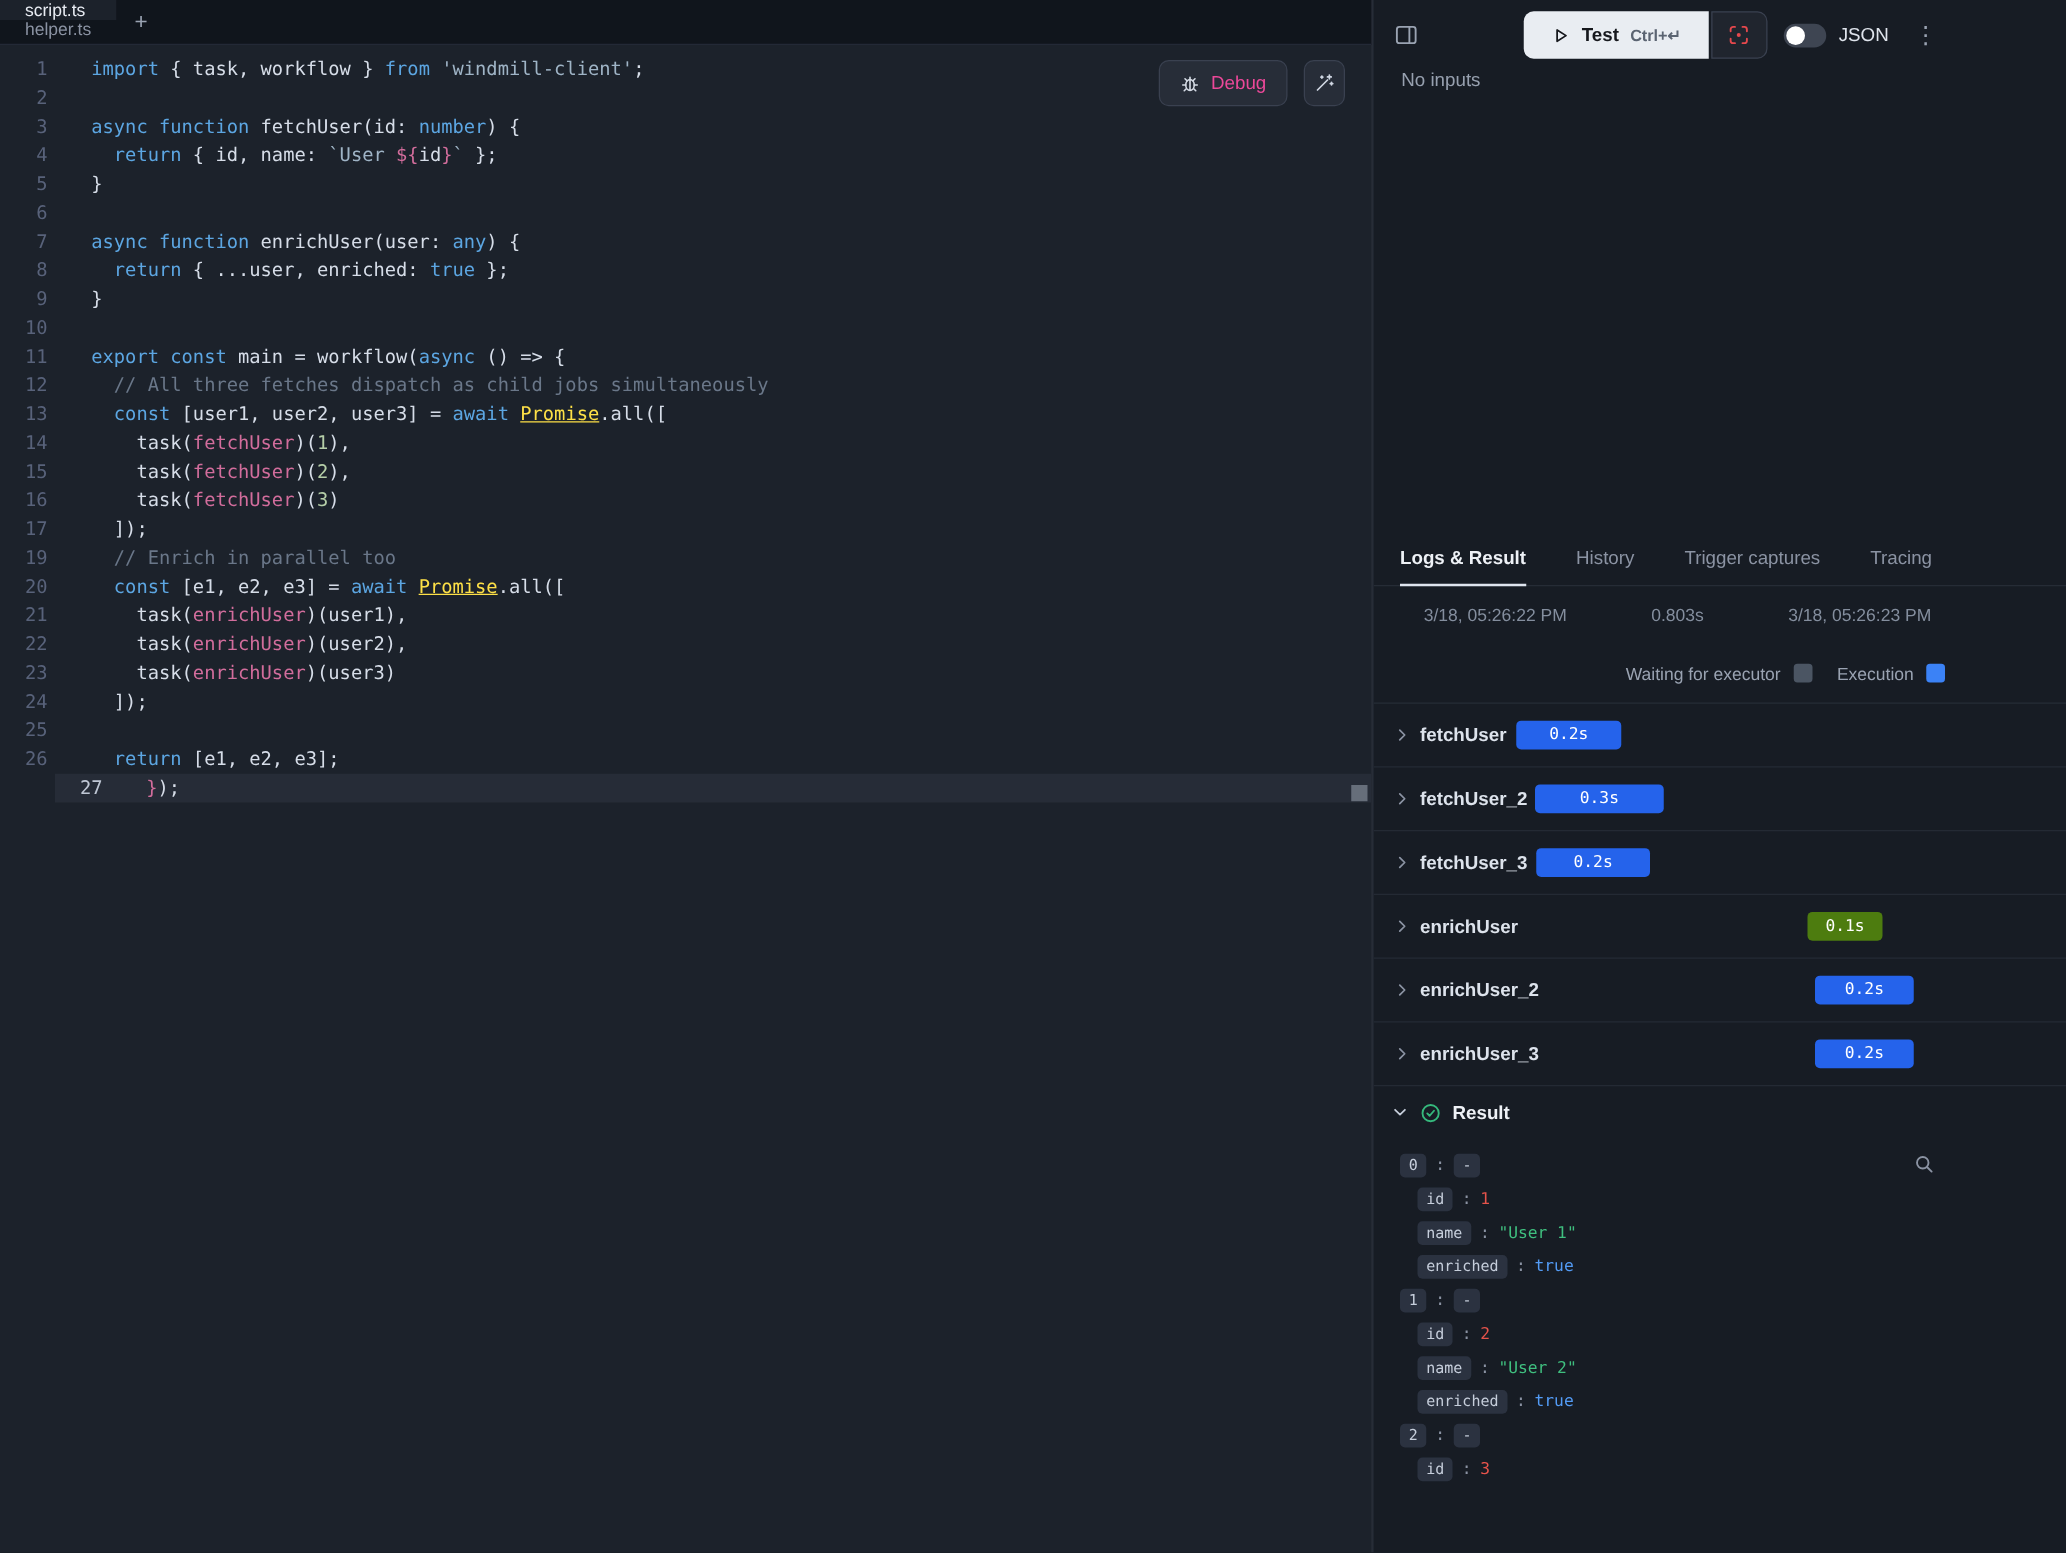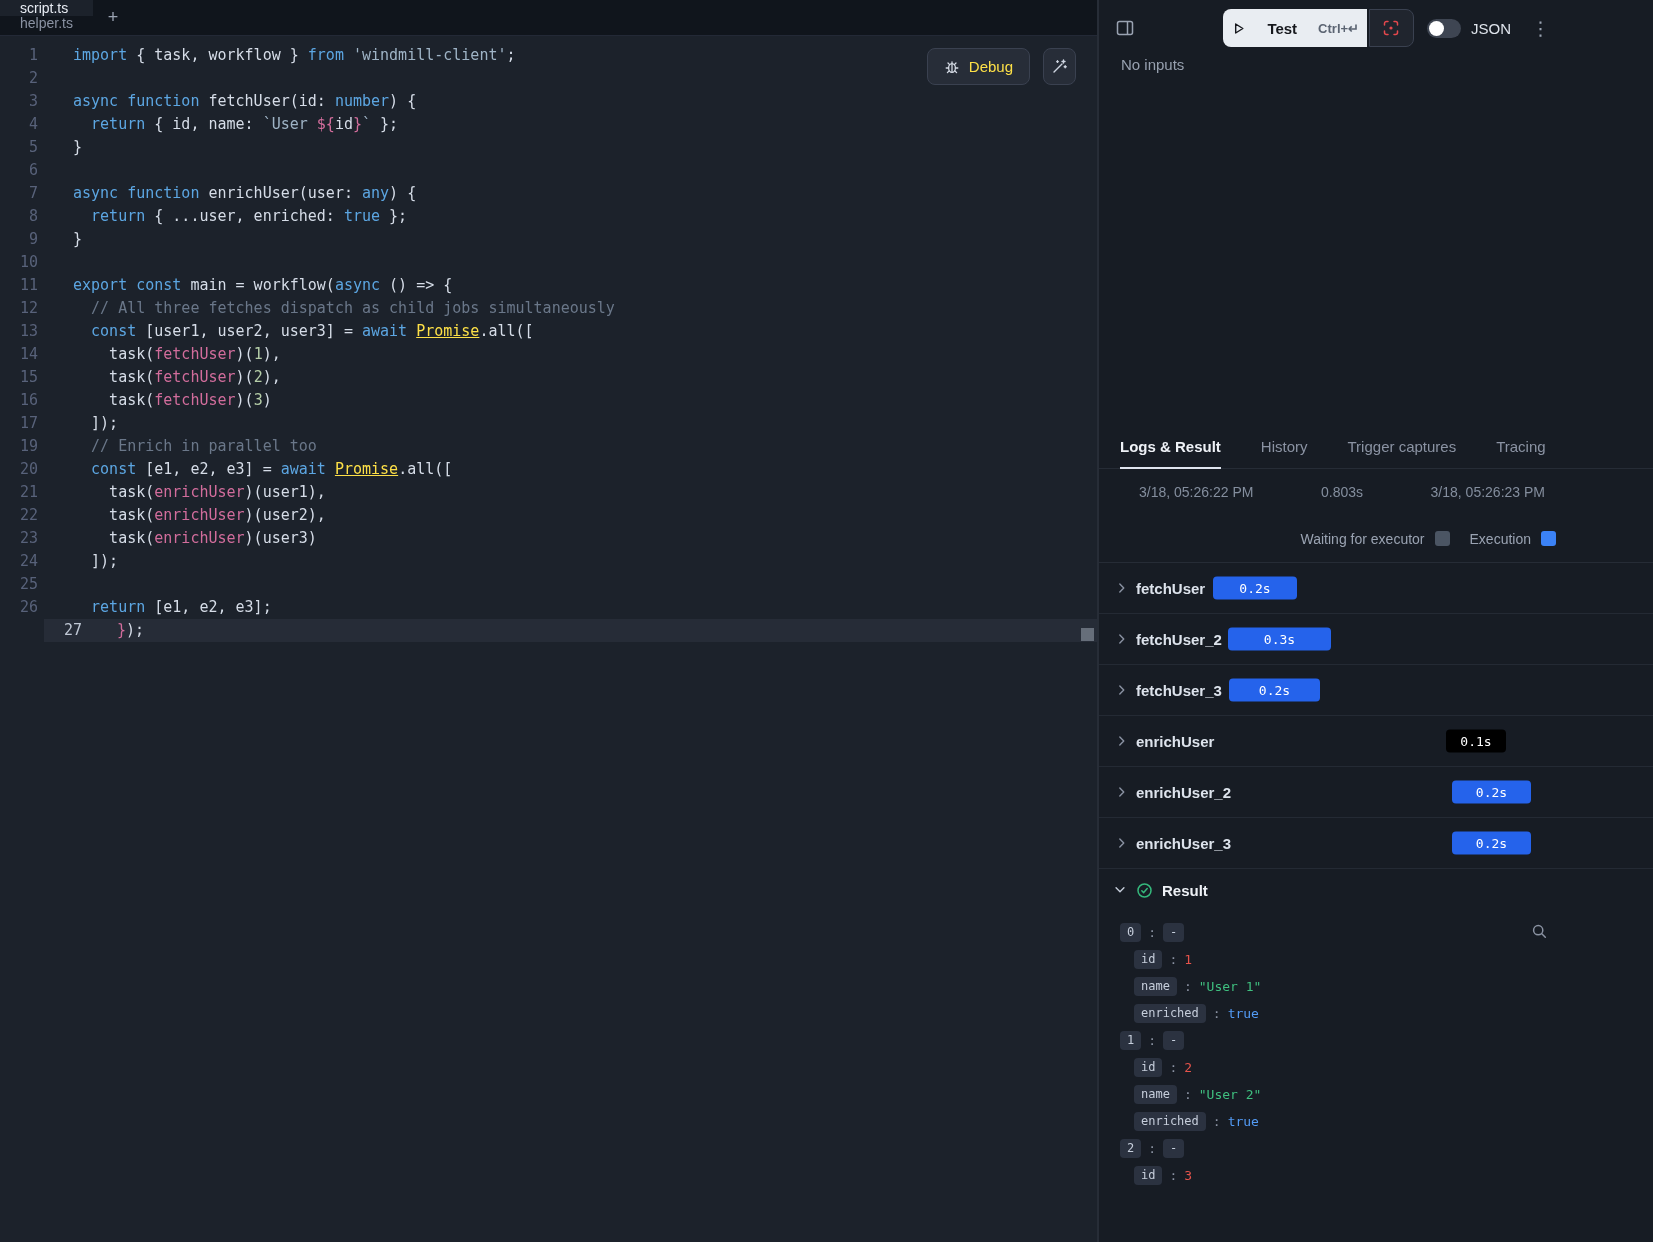"Test" .test-btn { gap: 21px -> 9px; padding: 0 8px -> 0 22px }
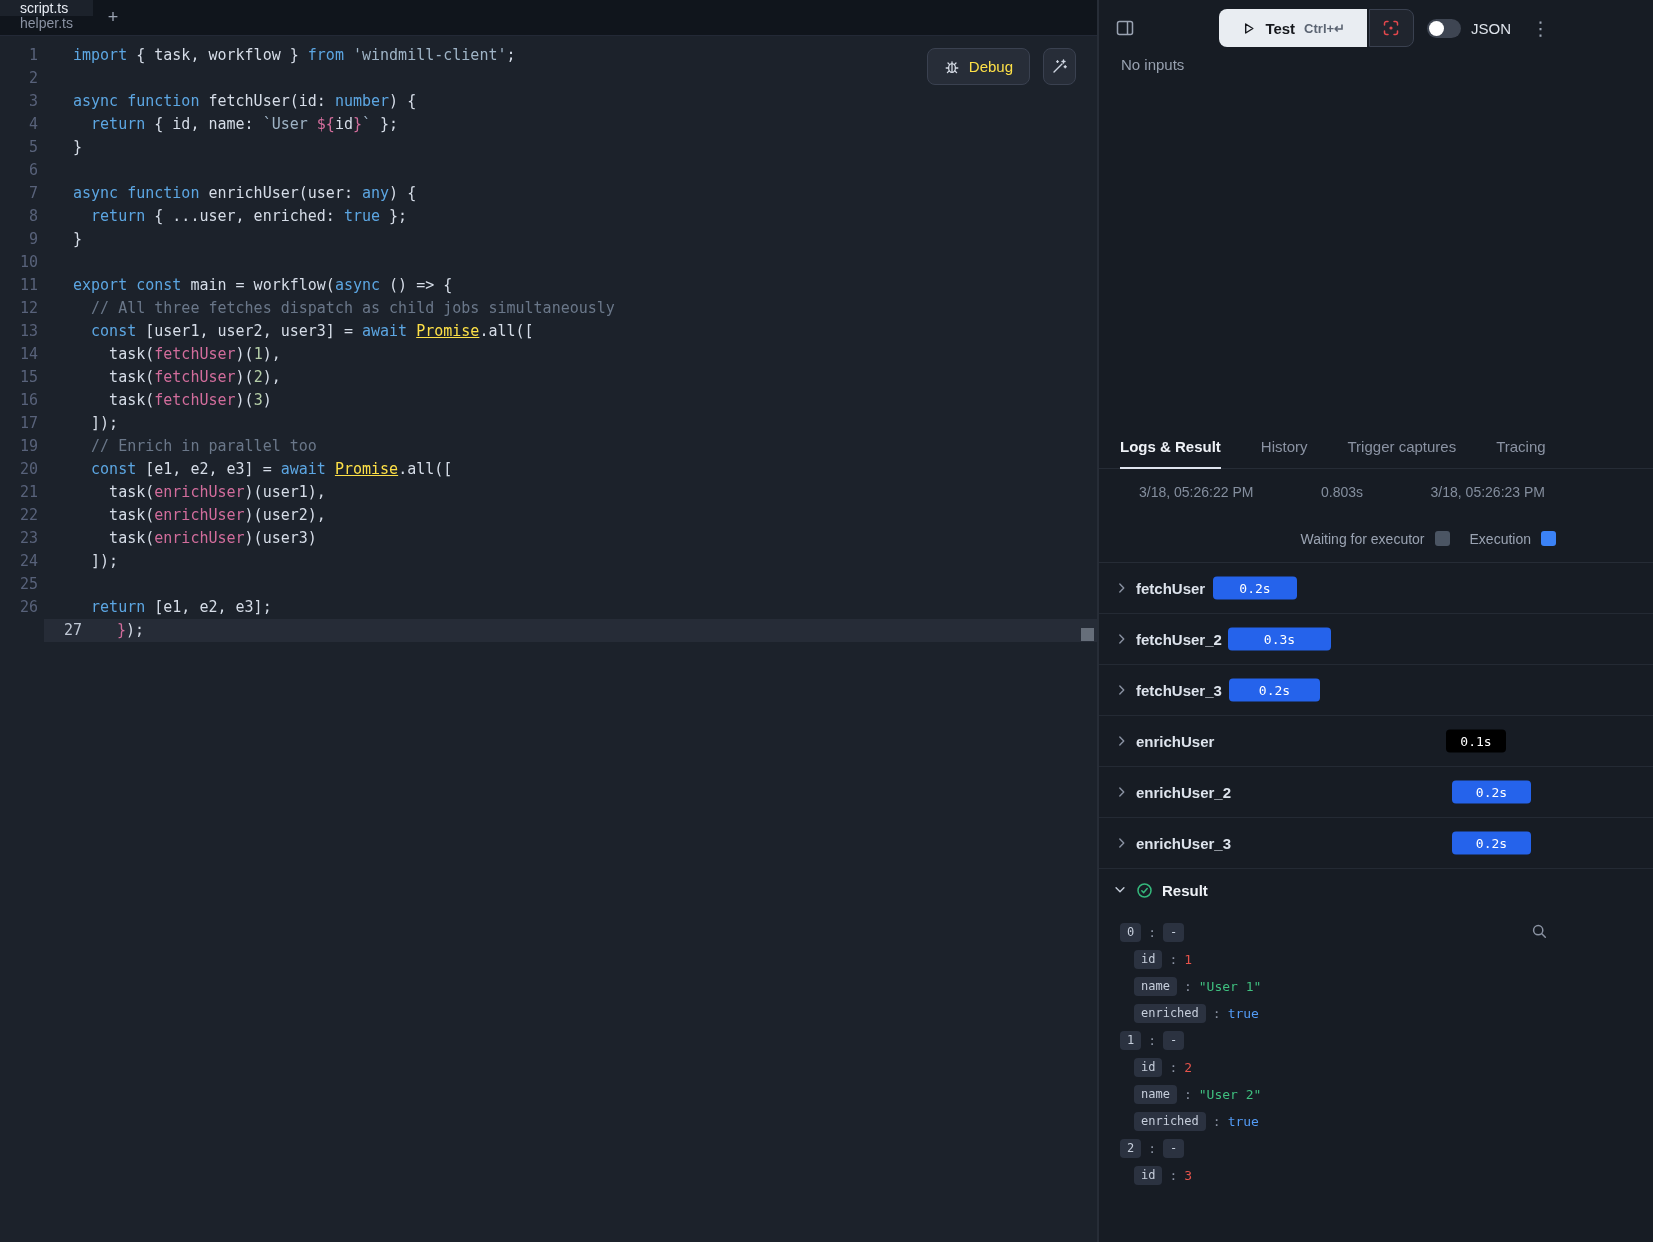"Debug" .debug-btn { color: #fde047 -> #ec4899 }
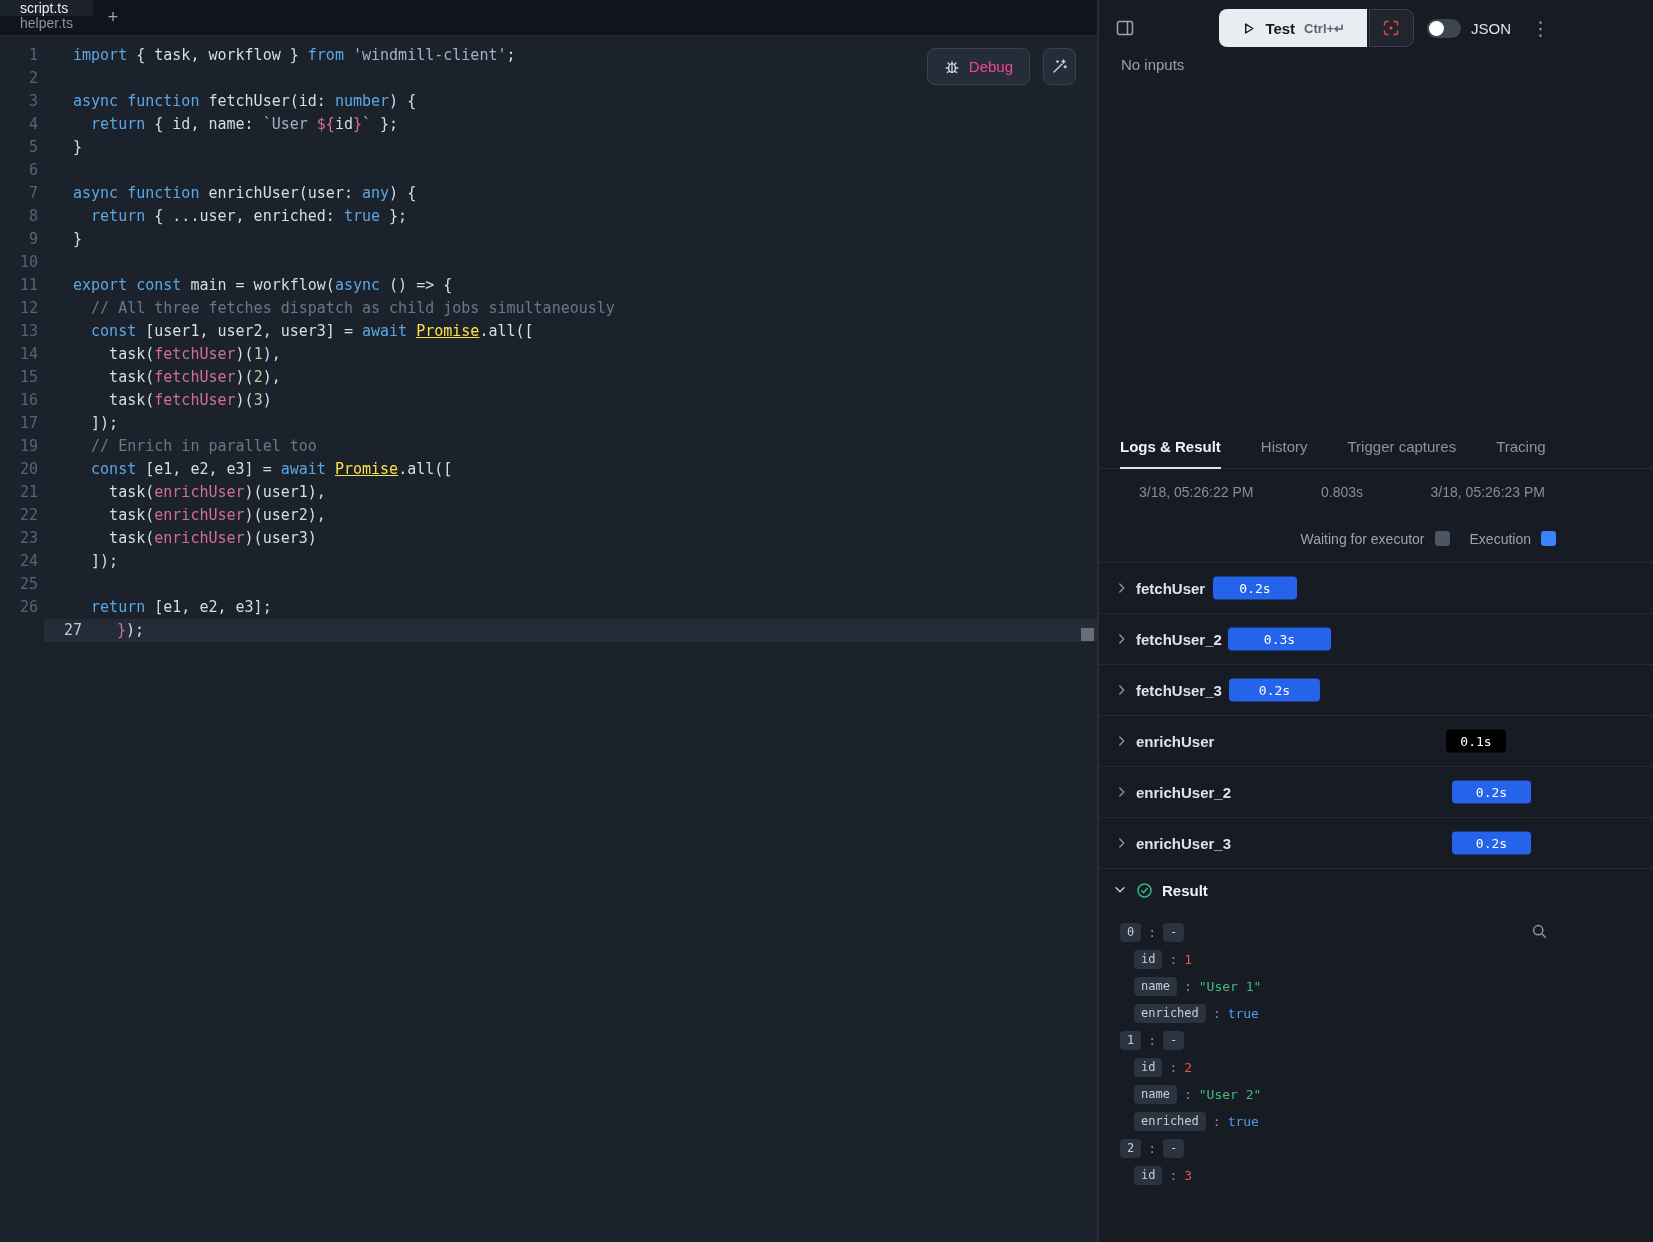"0.1s" span.job-badge { background: #000000 -> #4d7c0f }
